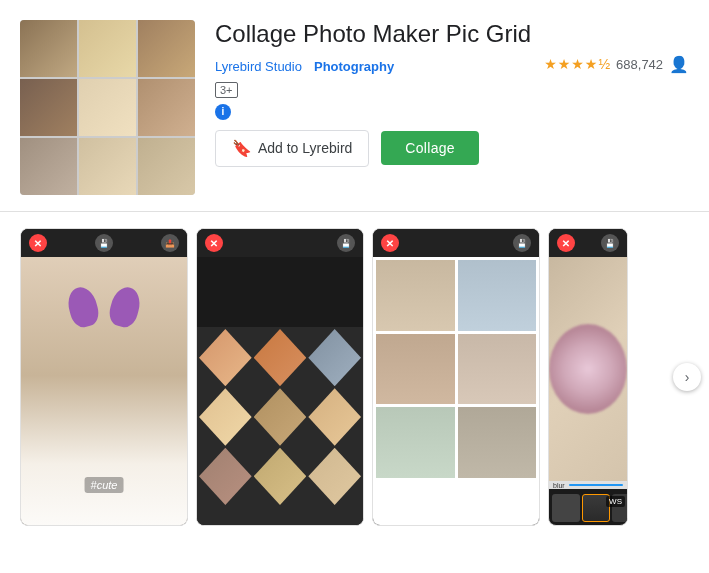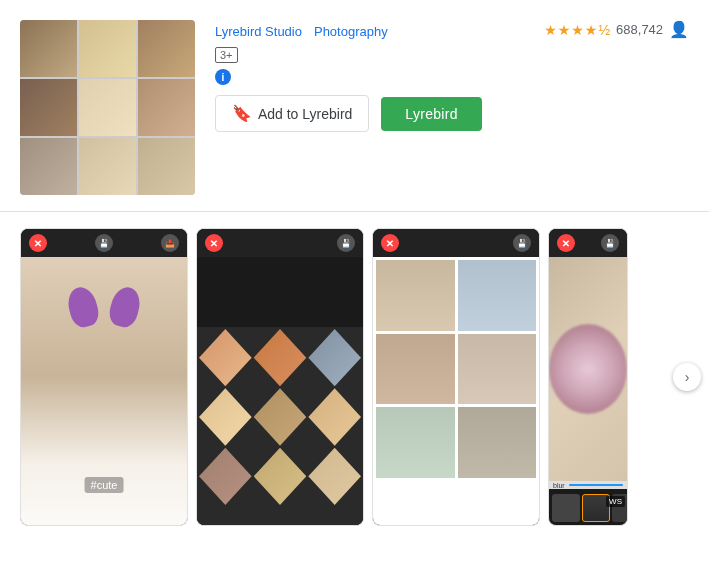"Collage Photo Maker Pic Grid" div.app-title { html: none -> <div>Collage Photo Maker Pic Grid</div> }
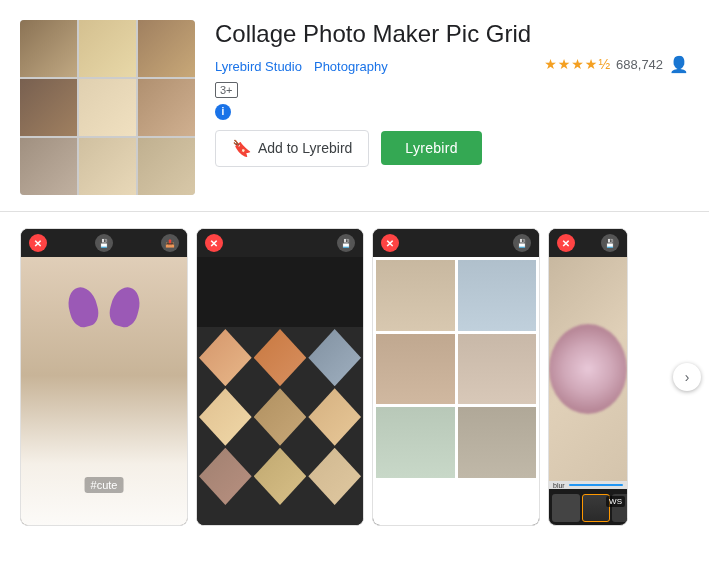"Photography" .category-link { font-weight: none -> bold }
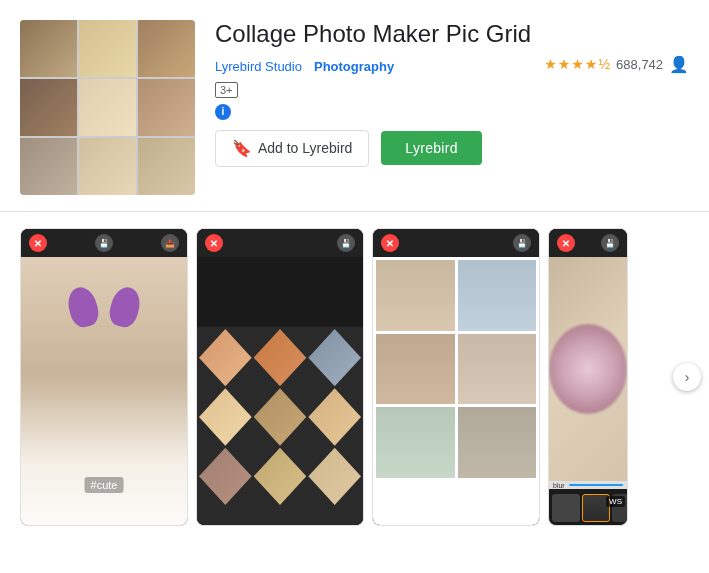"Lyrebird" button.install-btn { text: Lyrebird -> Collage }
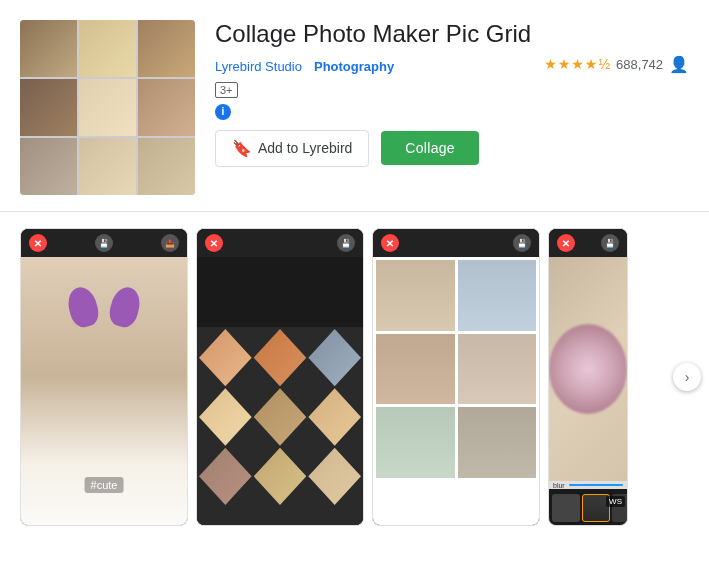"#cute" .ss1-face-area { font-style: none -> italic }
